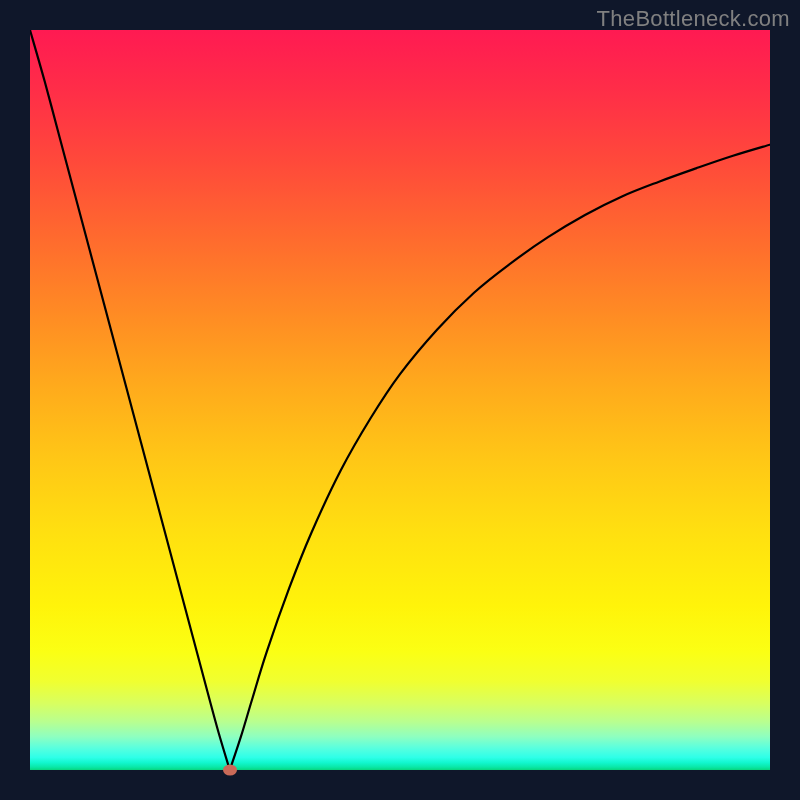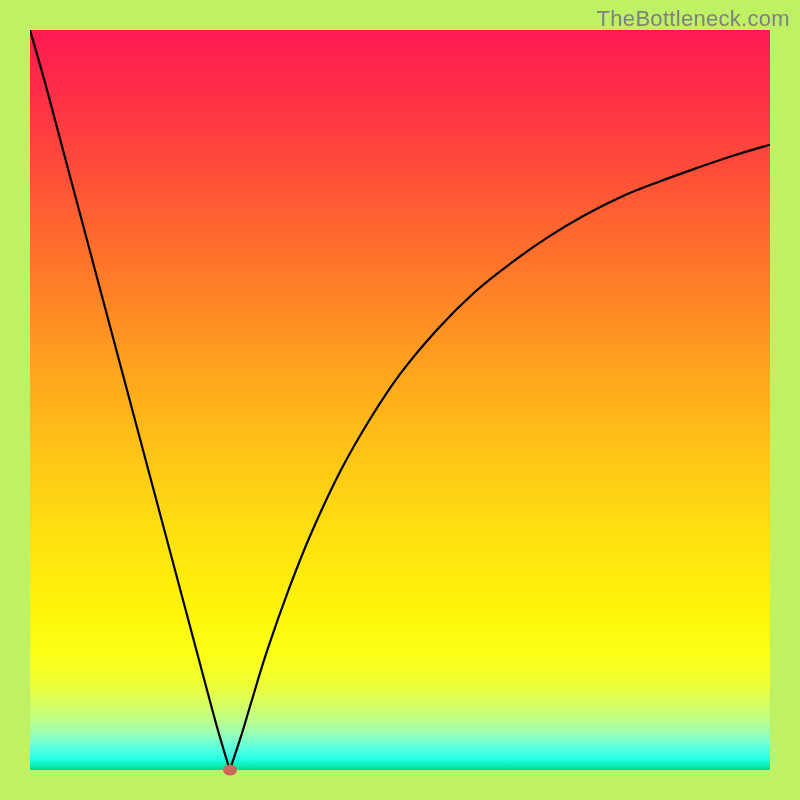"TheBottleneck.com" .frame { background: #bef264 -> #0f172a }
